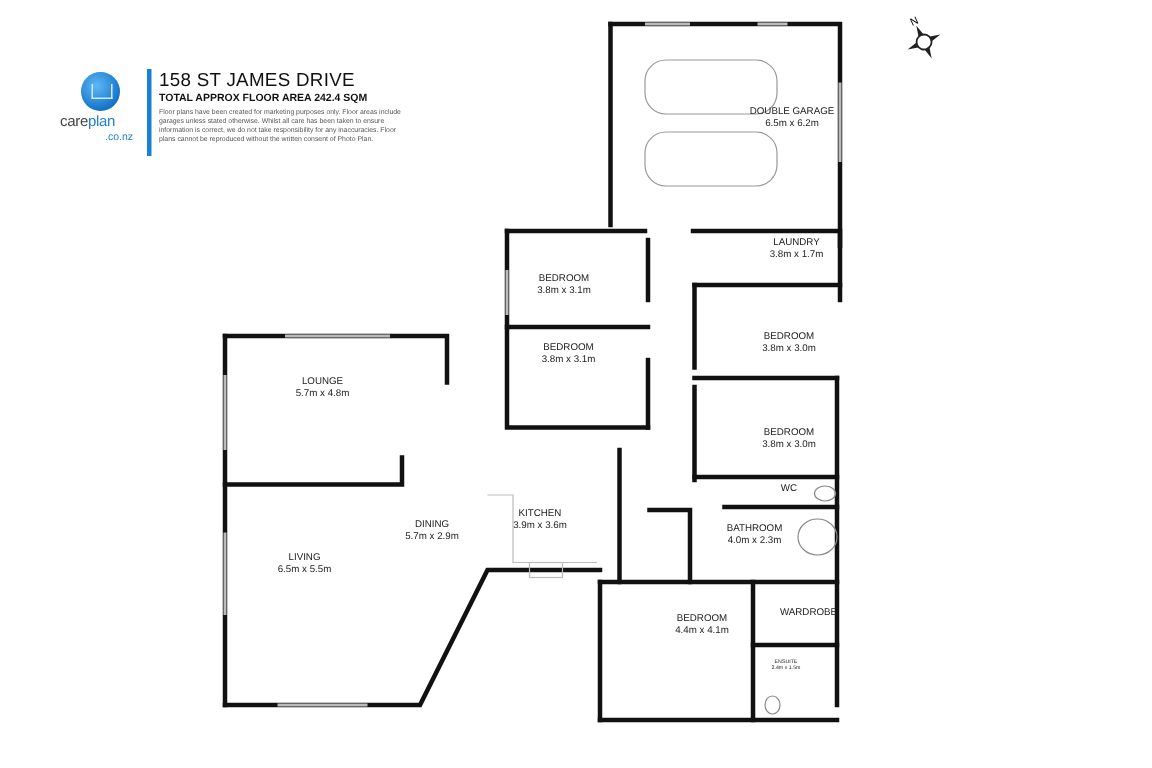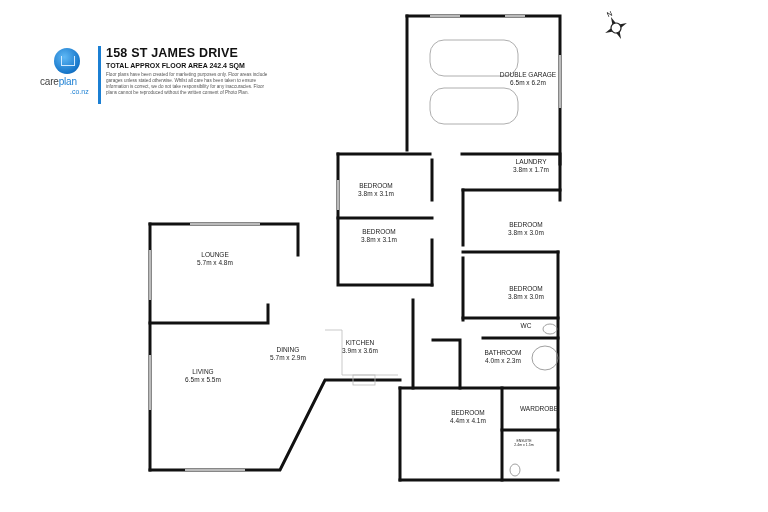"158 ST JAMES DRIVE" .title { font-weight: bold -> normal }
